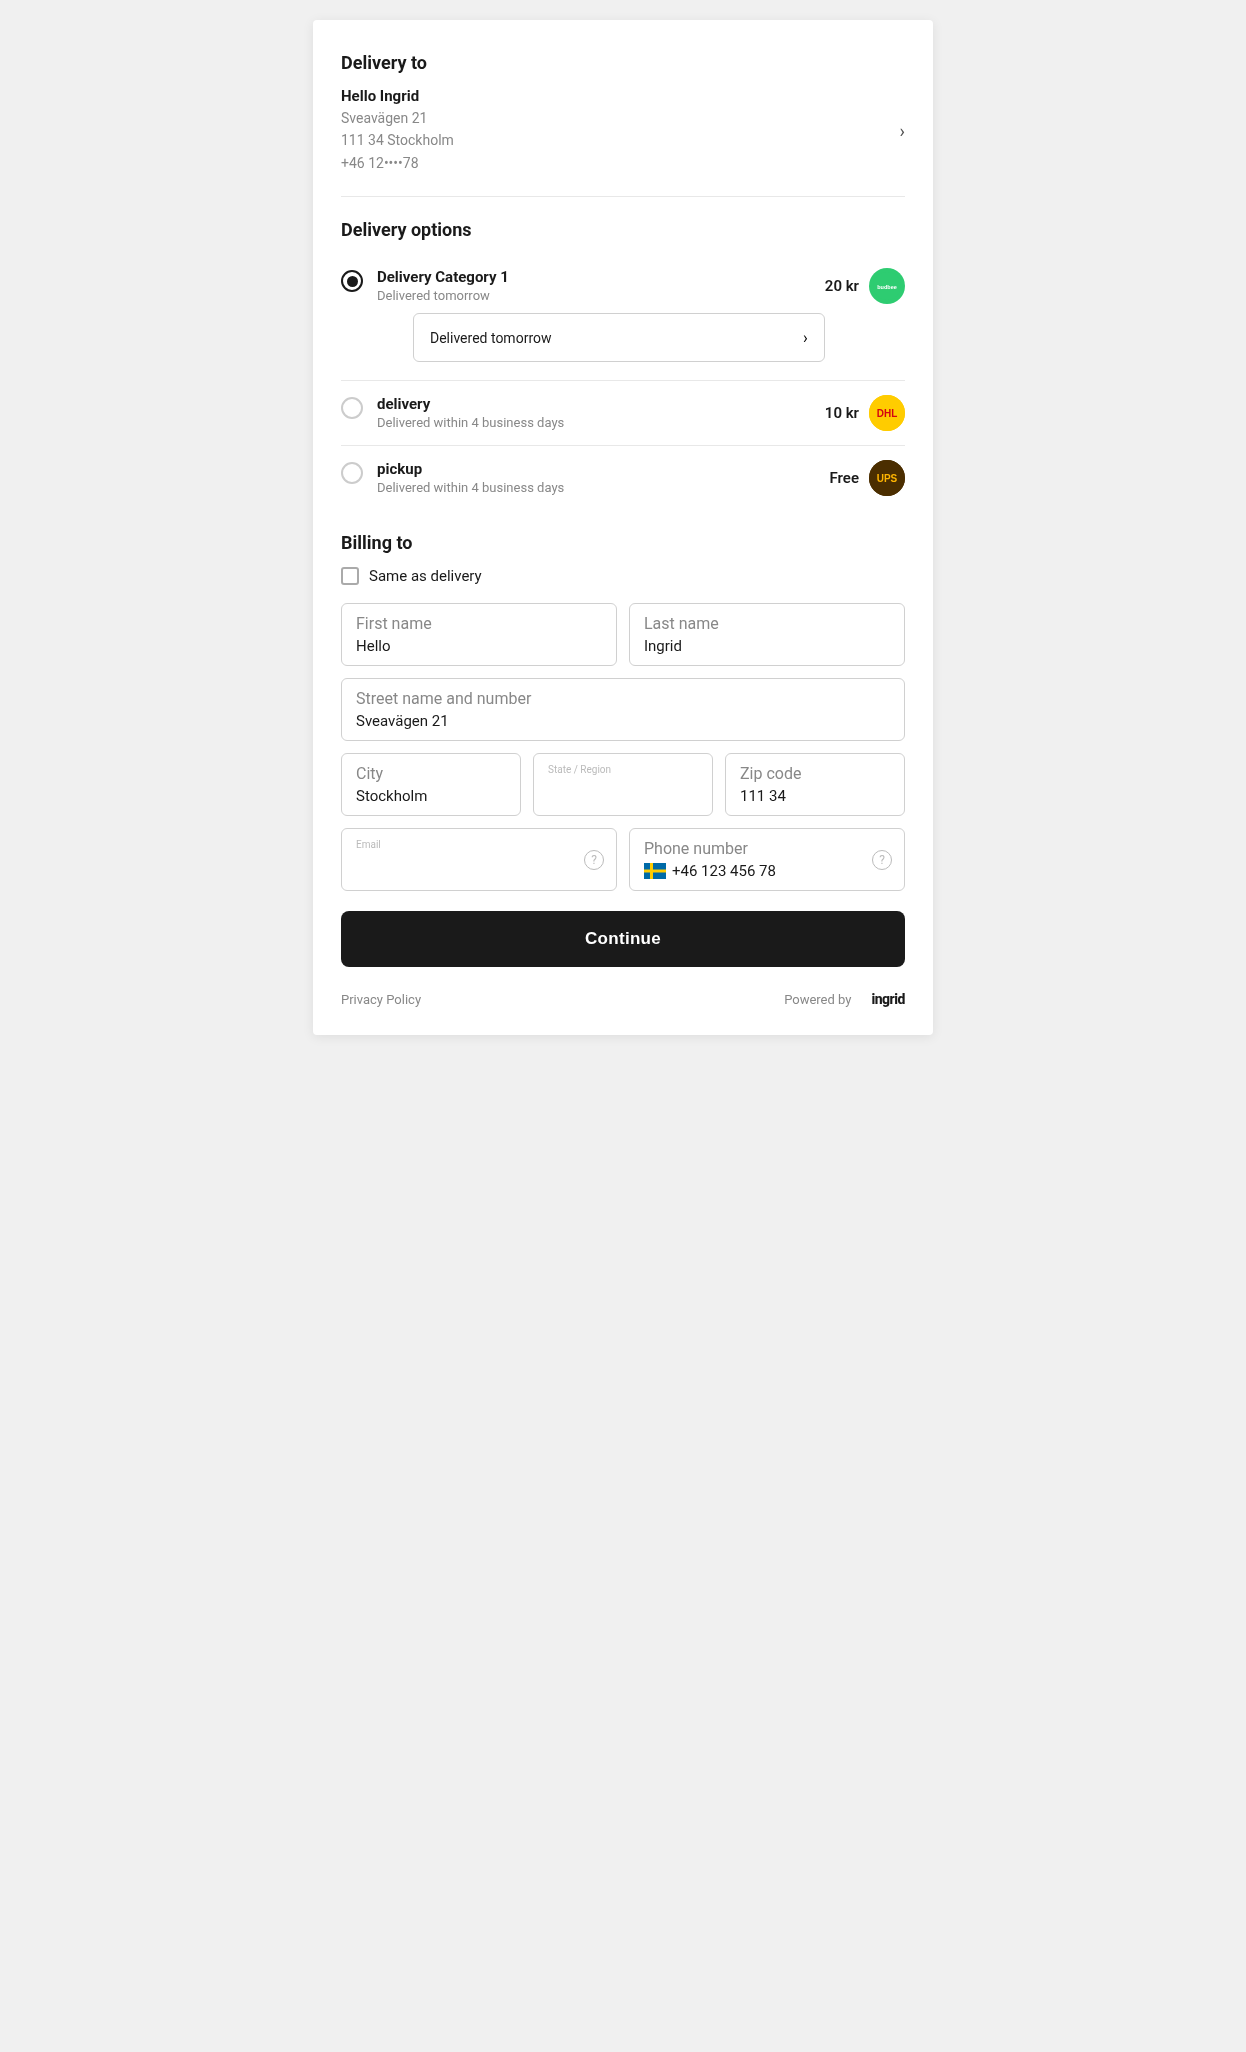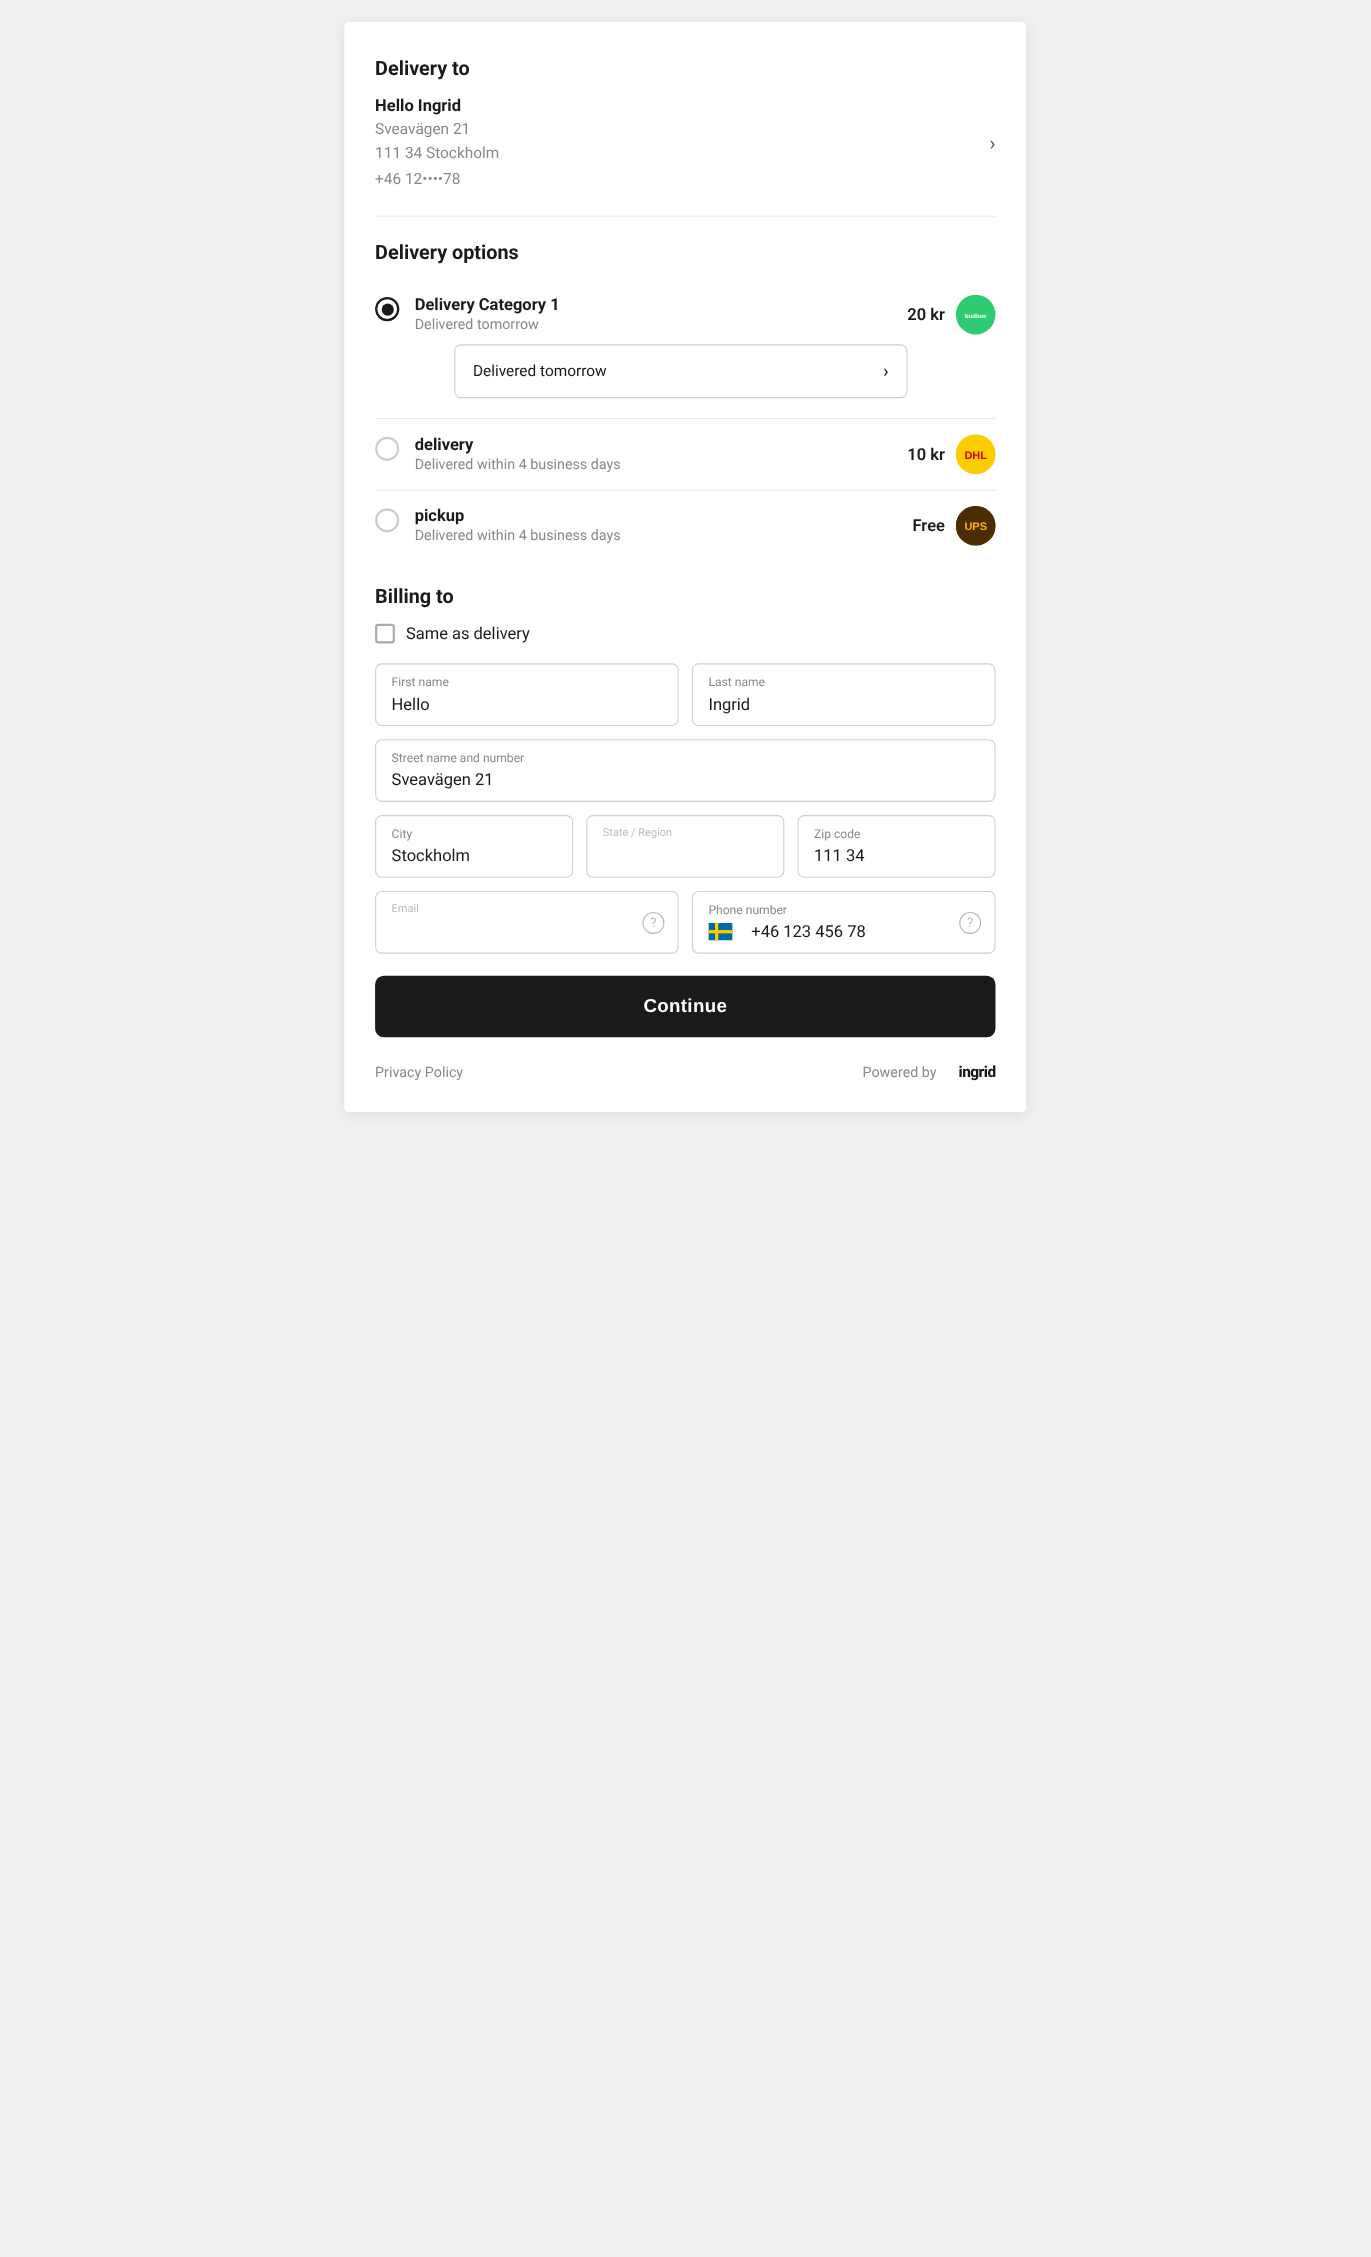"First name" .field-label { font-size: 11px -> 16px }
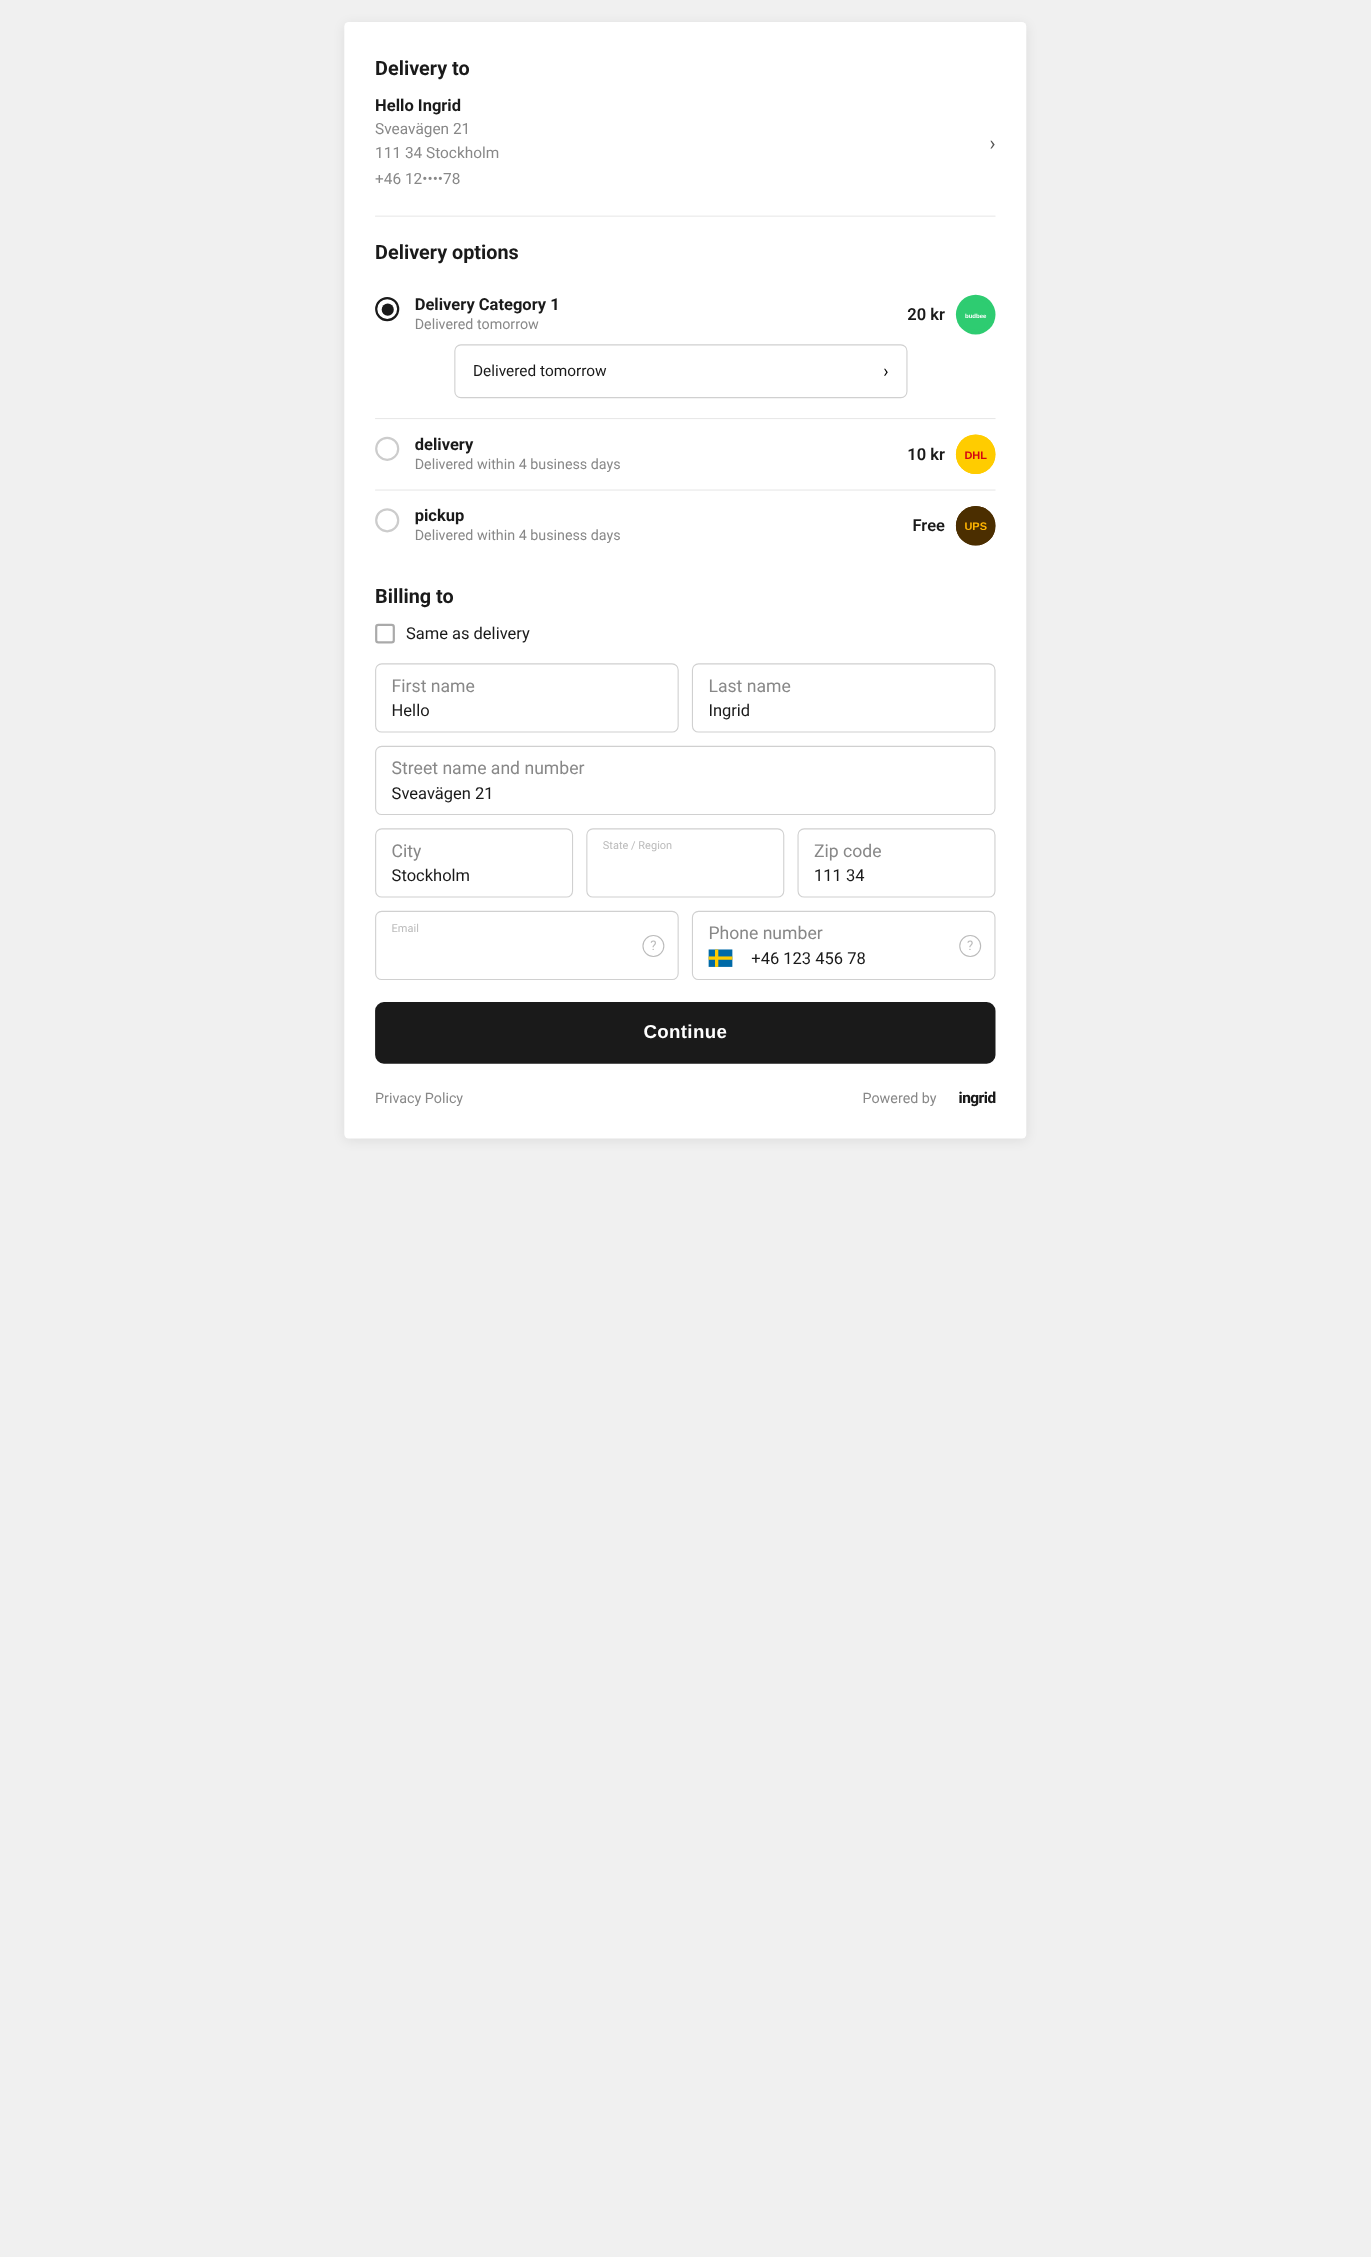"+46 123 456 78" .phone-flag { gap: 17px -> 6px }
